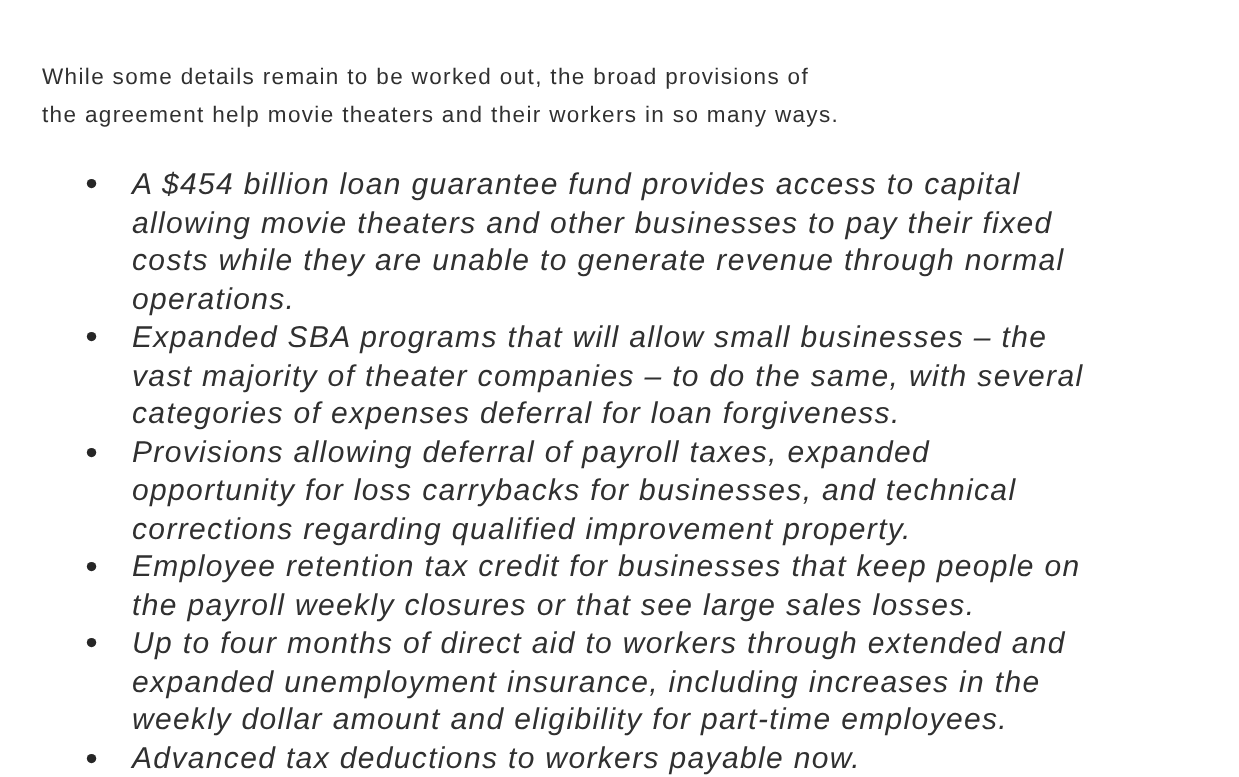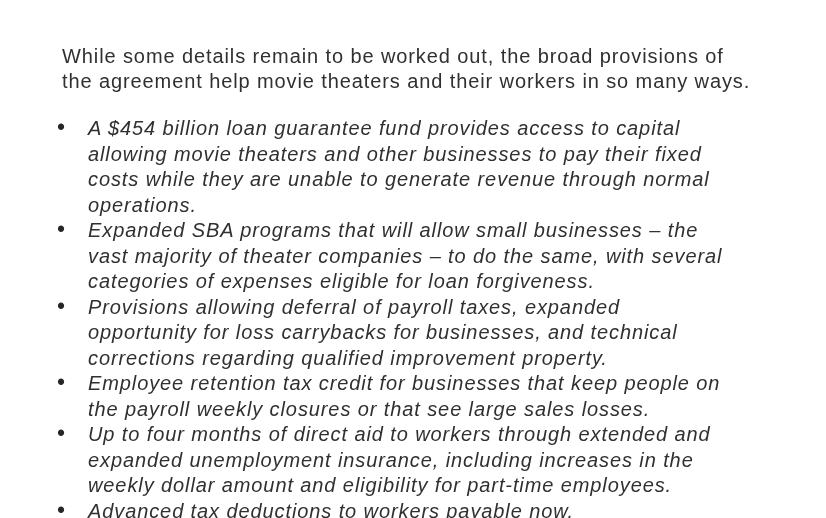"While some details remain to" .intro { font-size: 20px -> 15px; margin-left: 34px -> none }
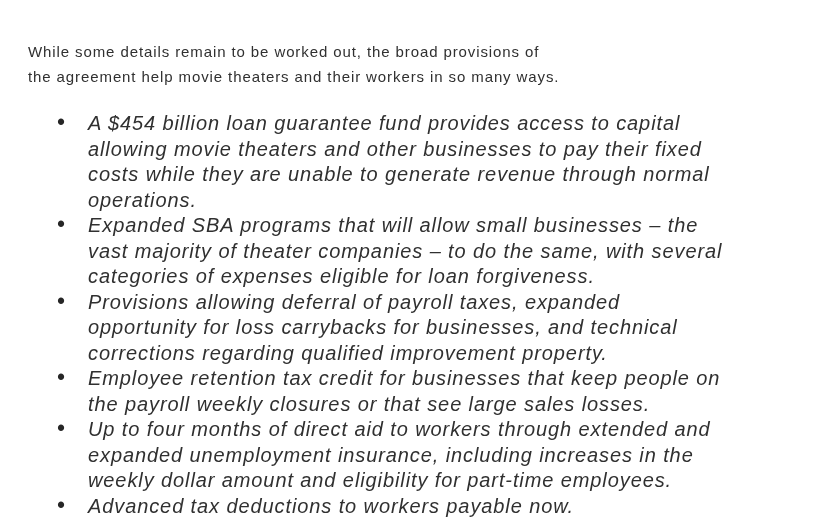"Expanded SBA programs that will" span.bullet-text { text: eligible -> deferral }
